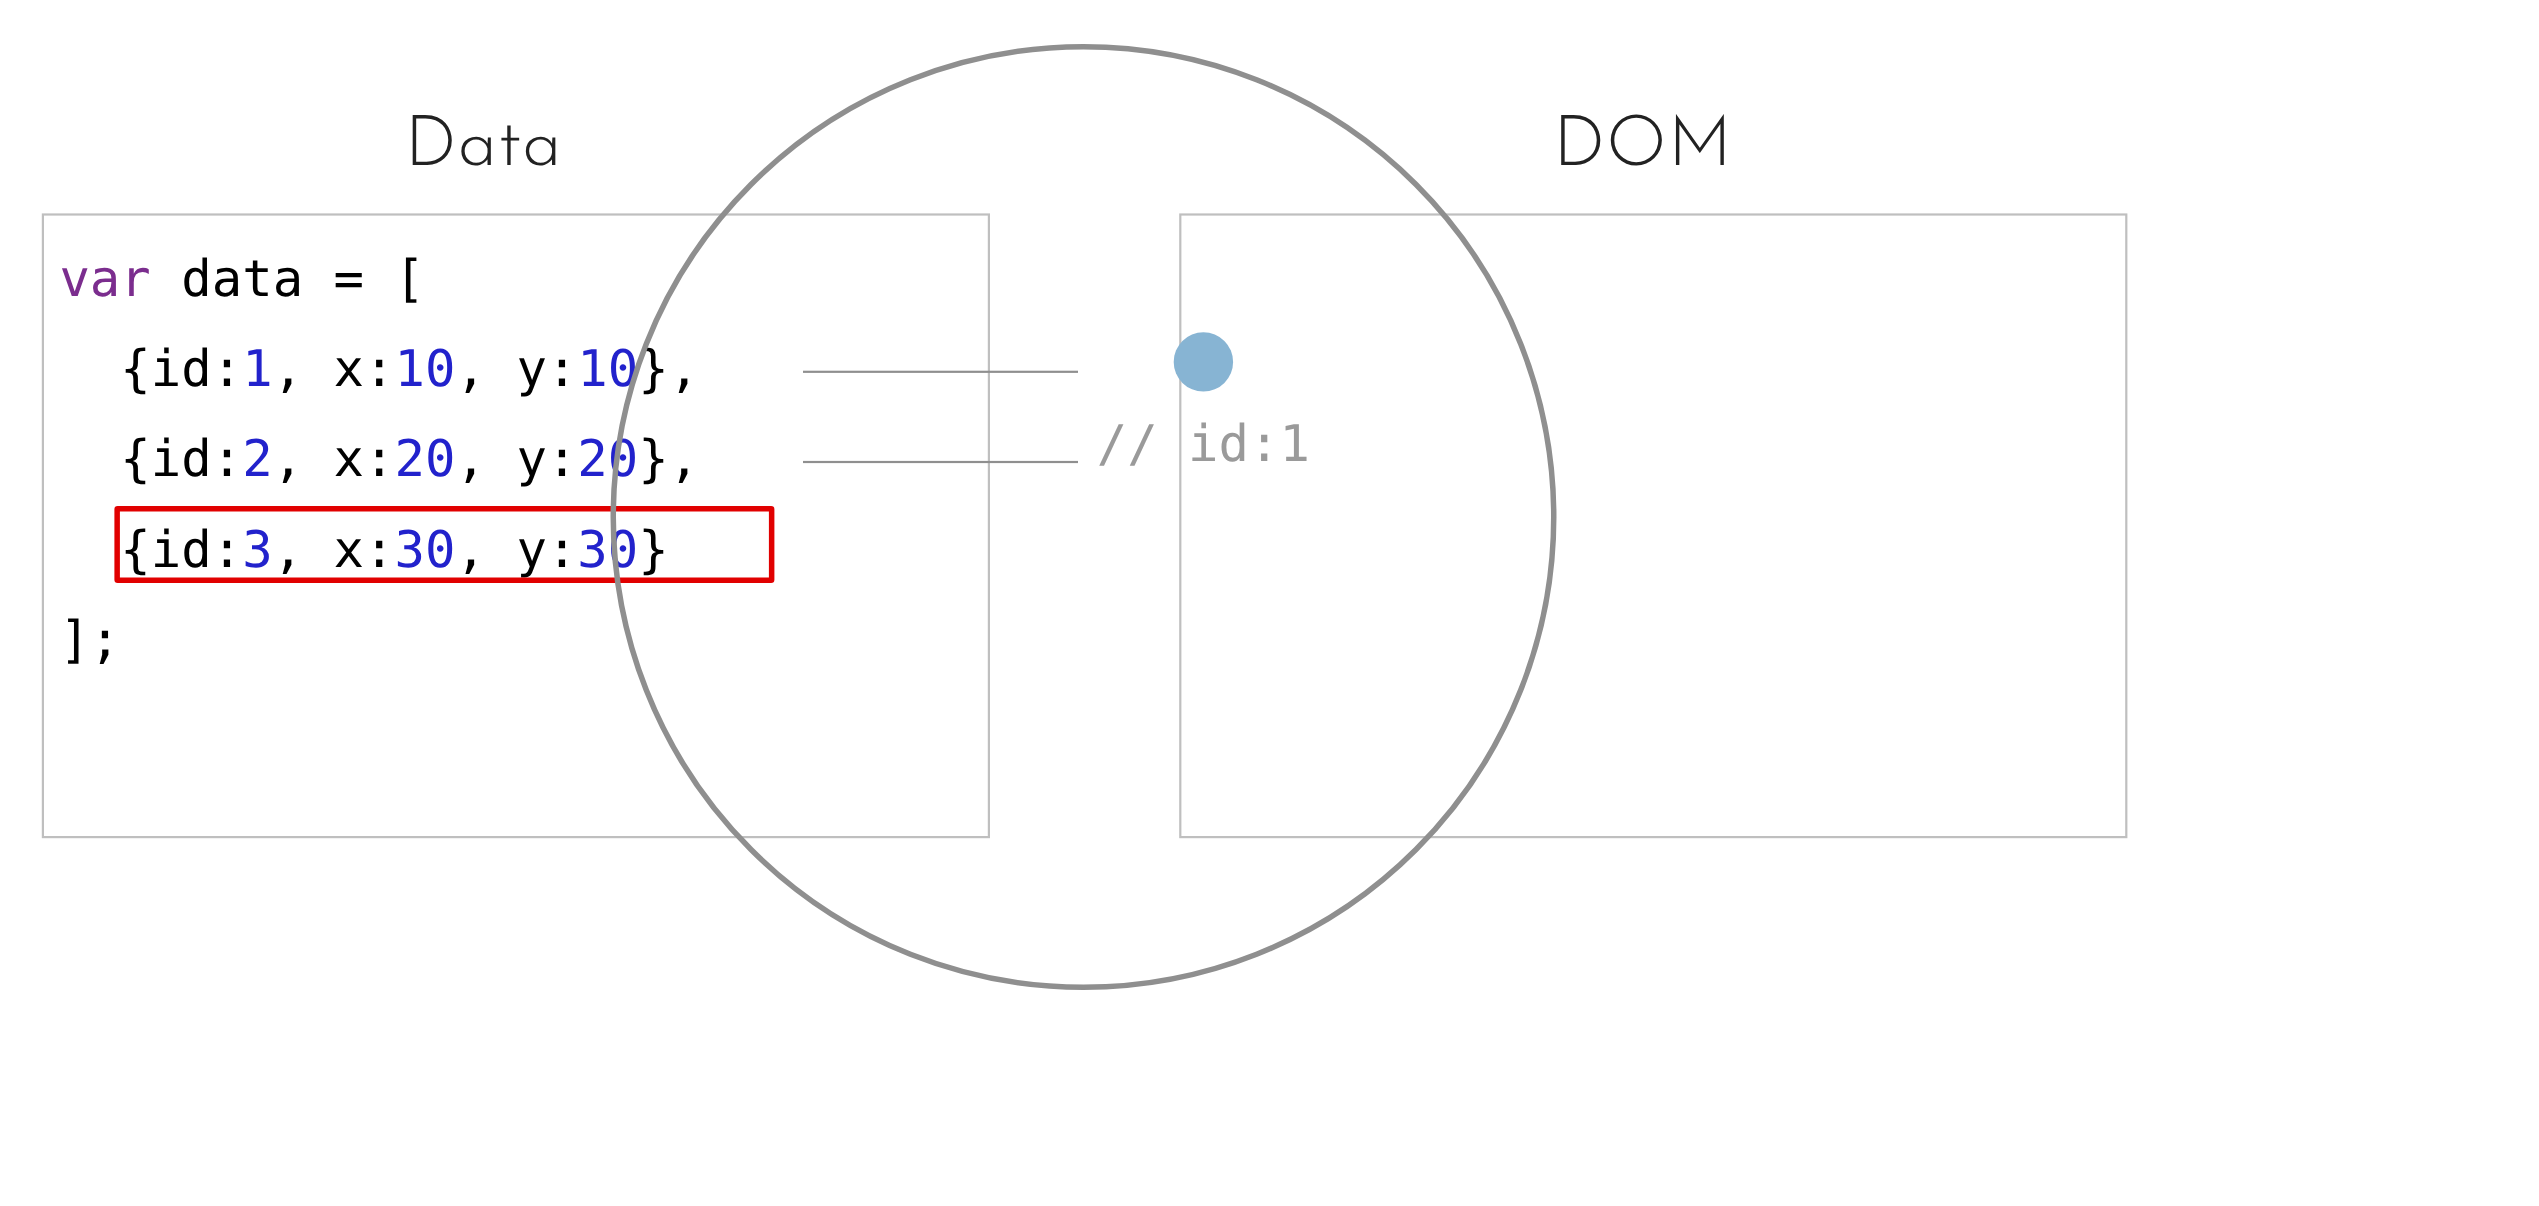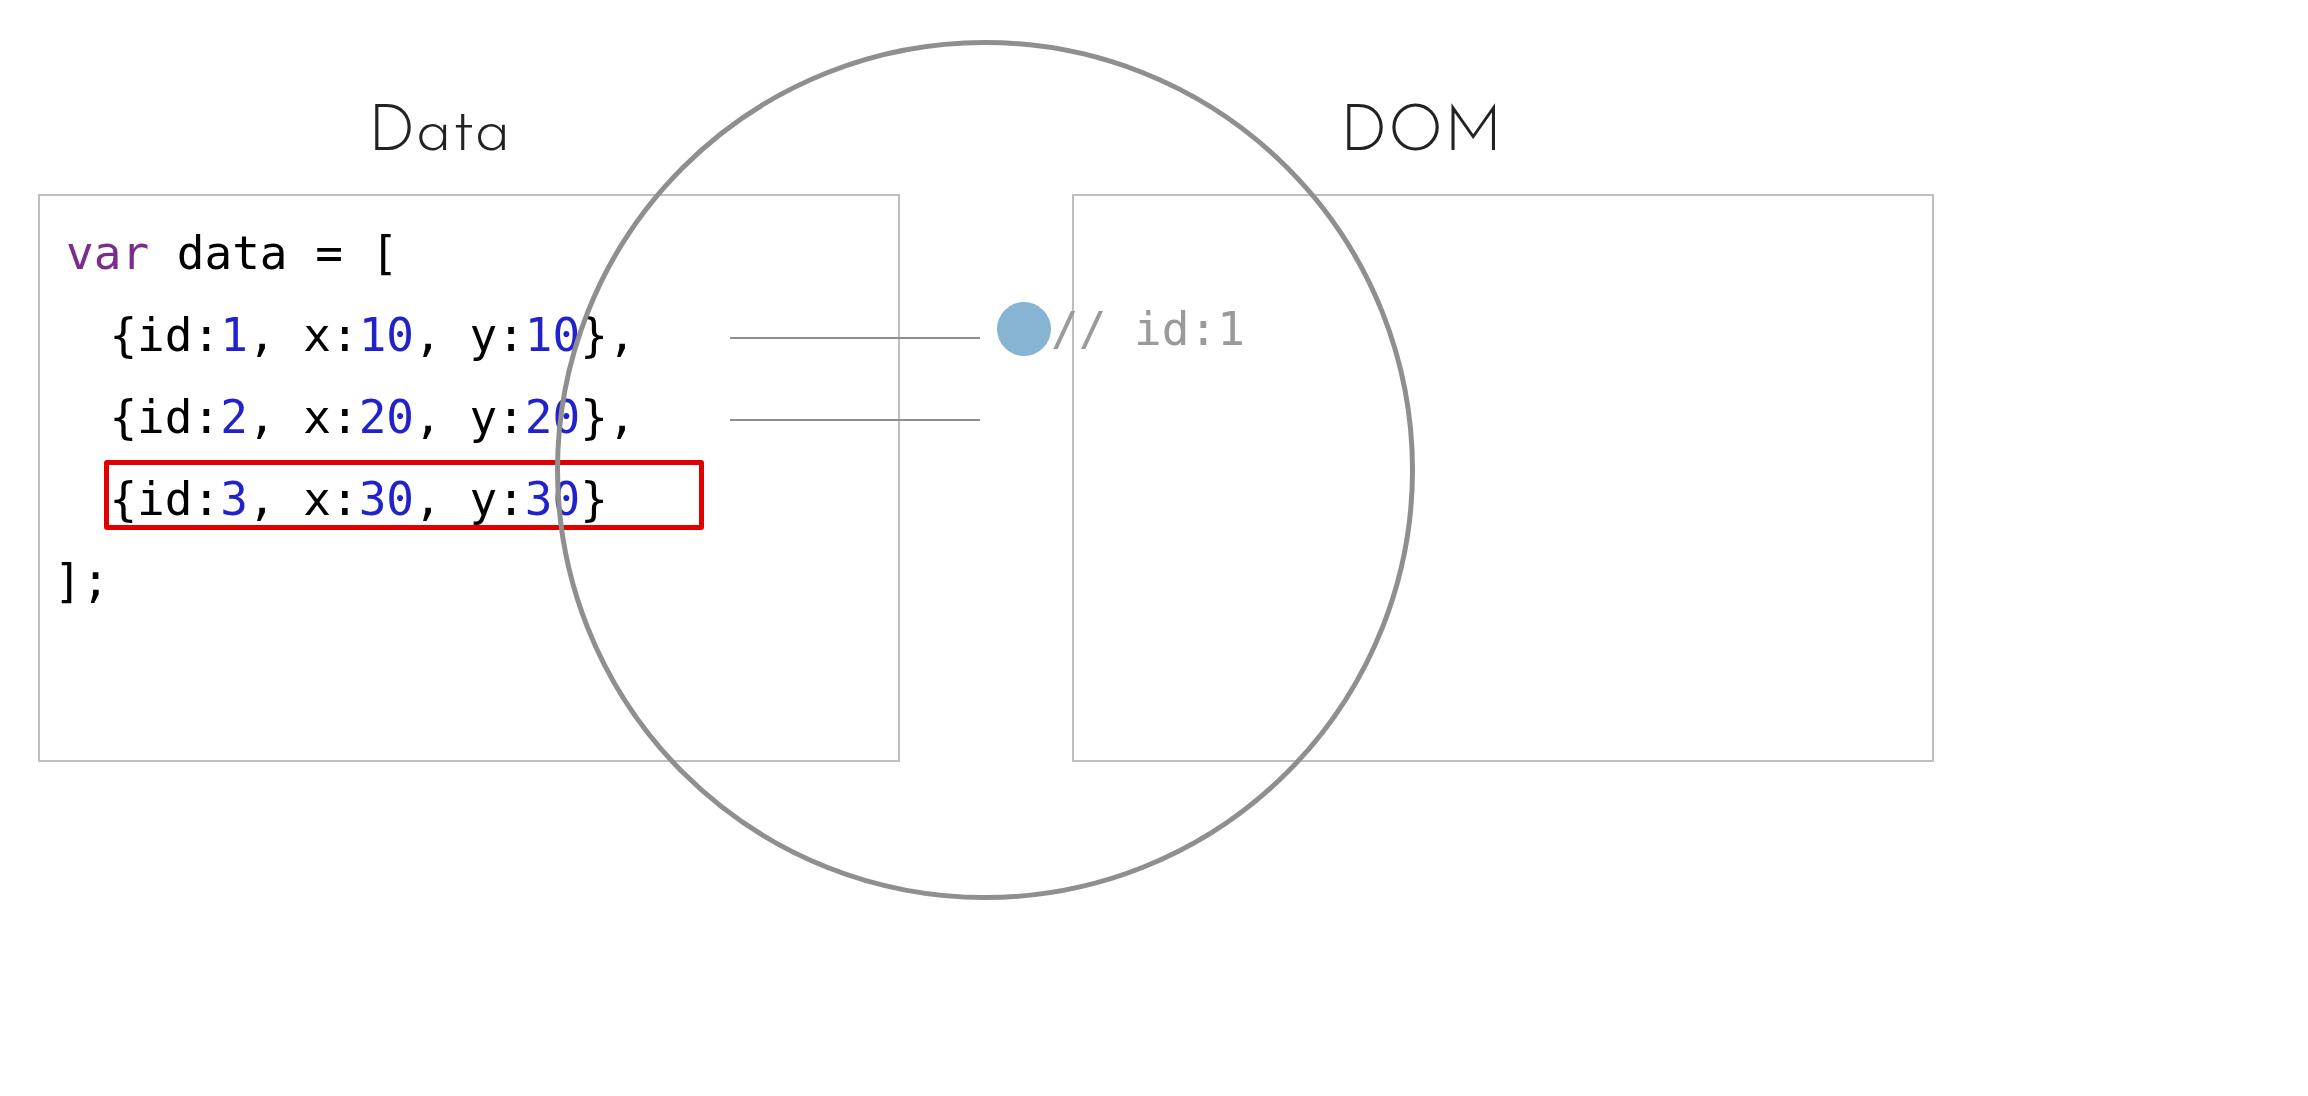"DOM" .heading-dom { left: 1340px -> 1412px }
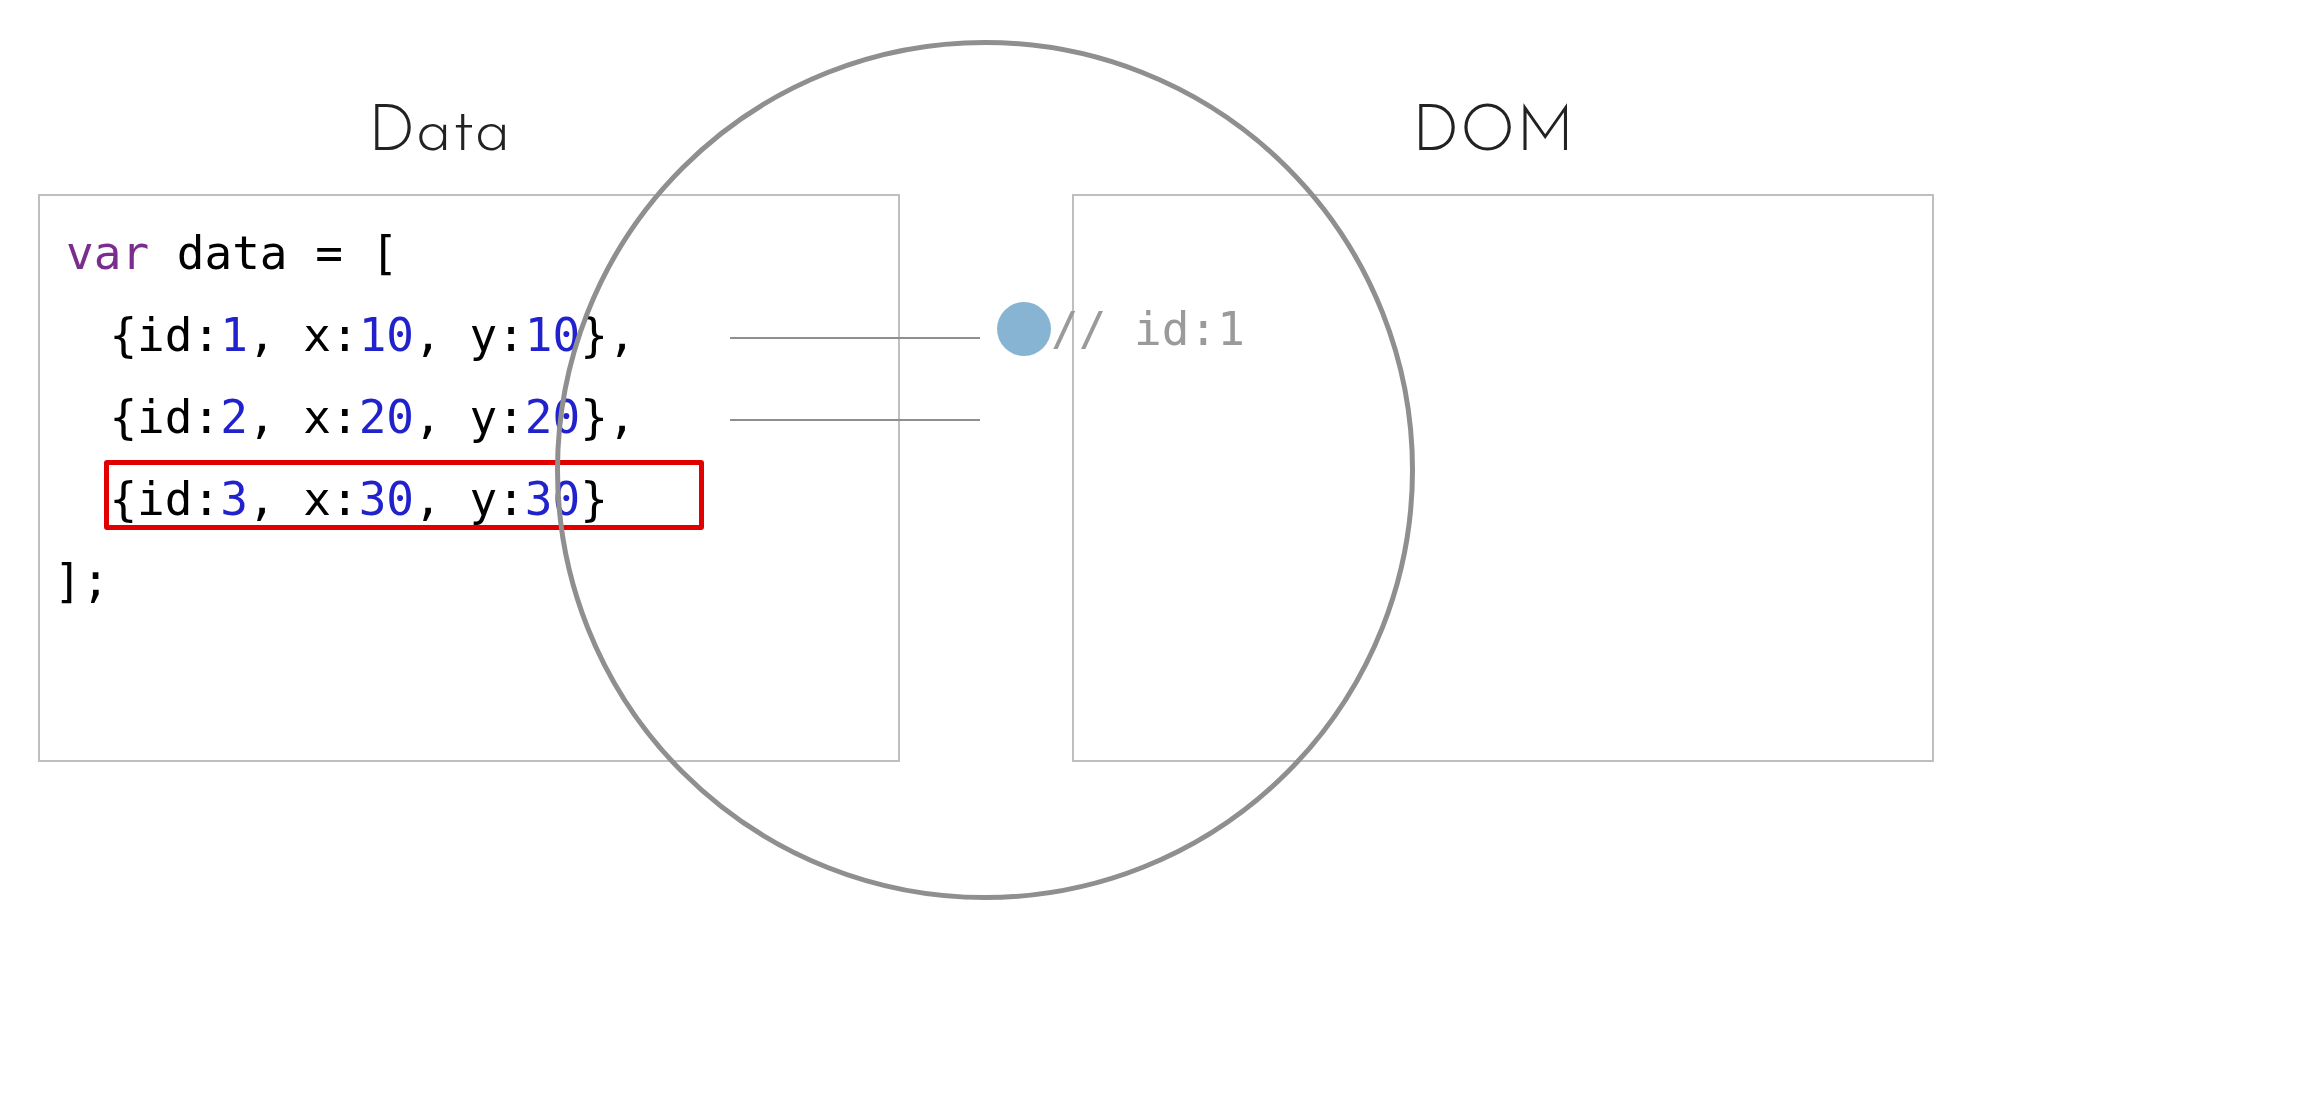"var" .kw { margin-left: 12px -> none }
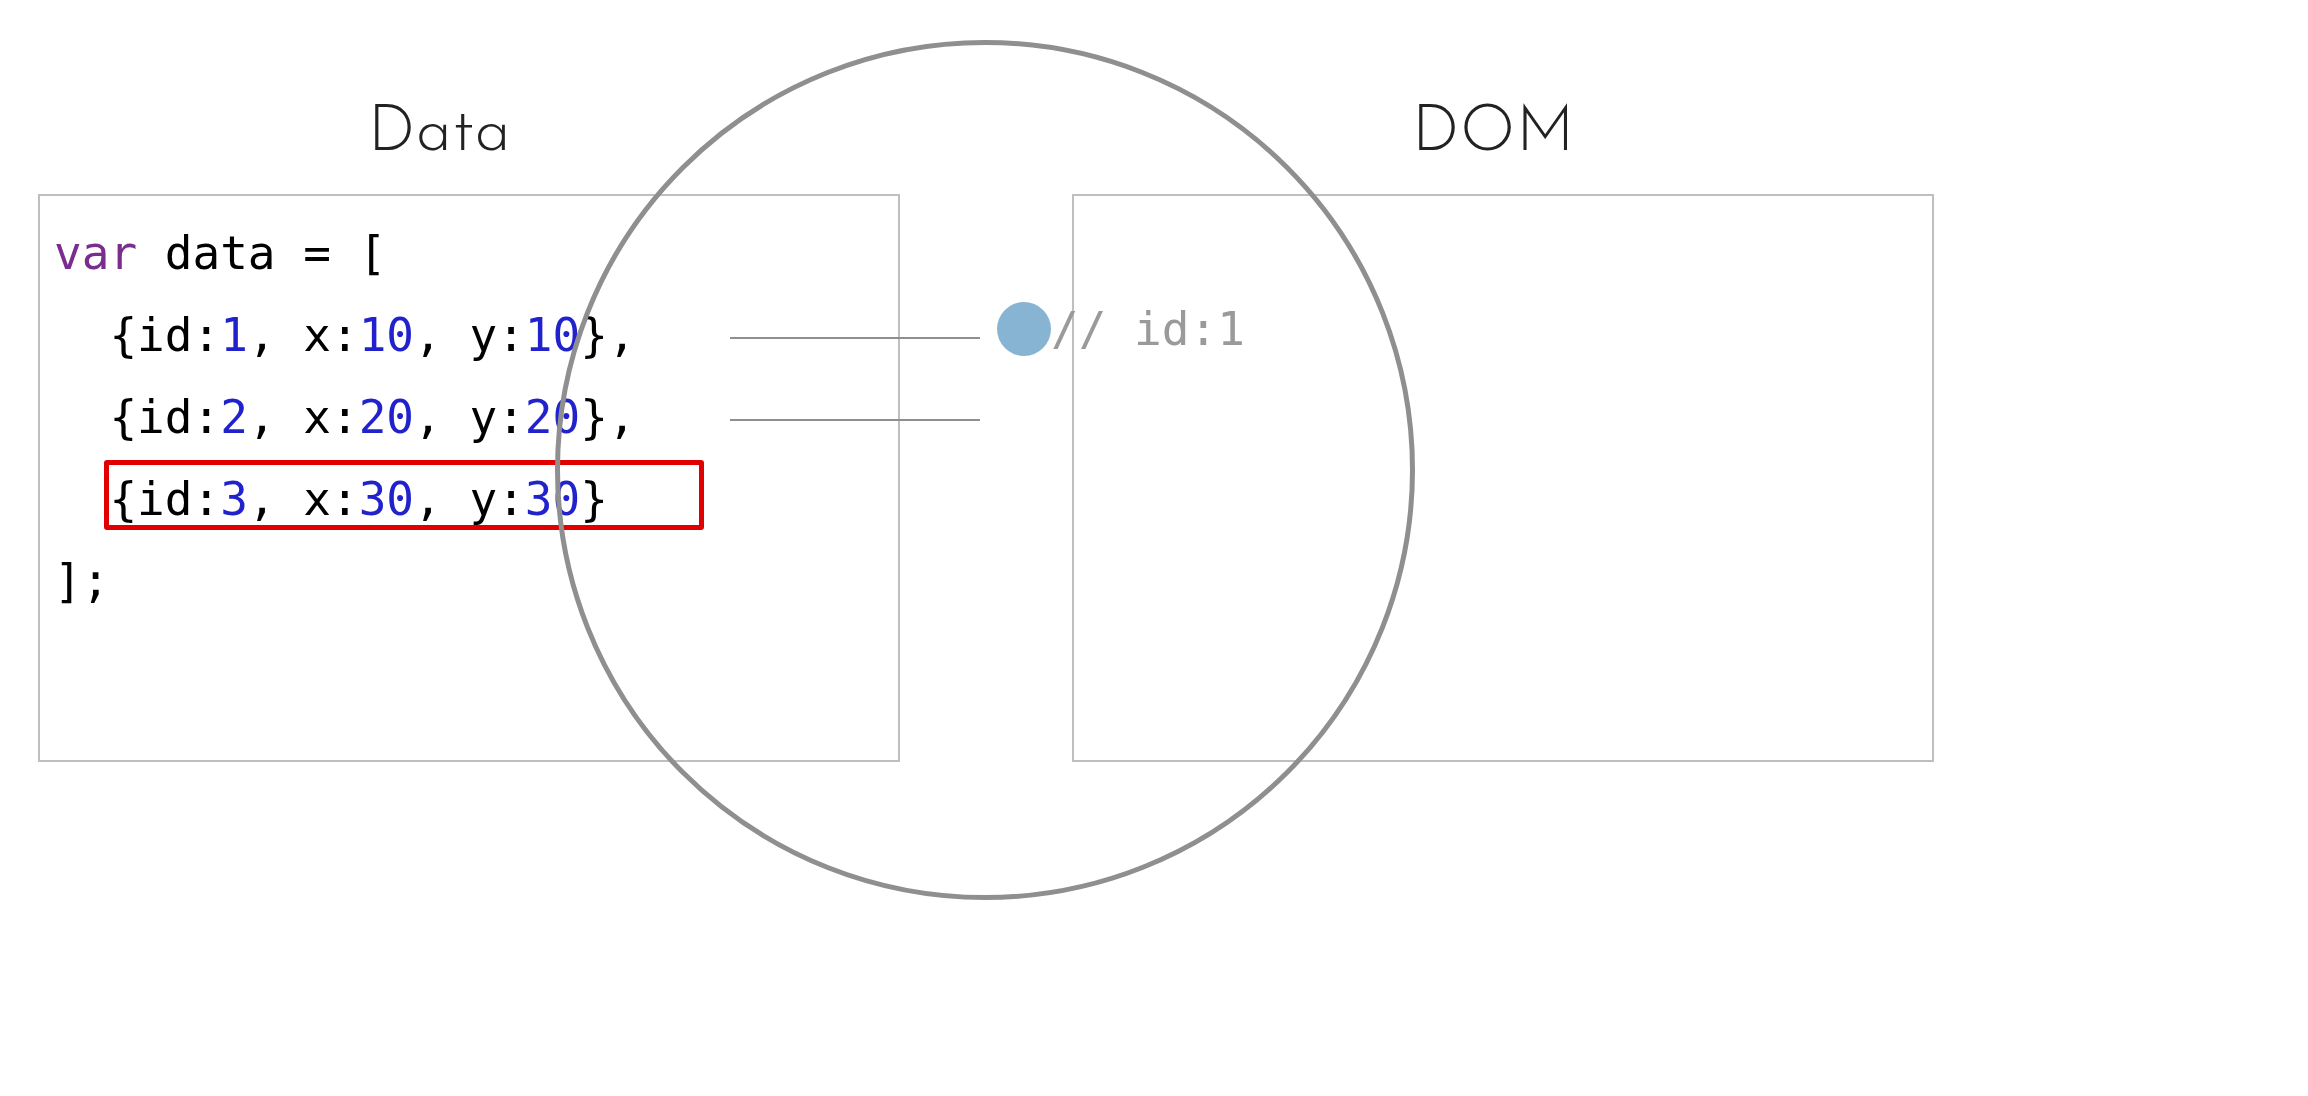"// id:1" .dom-row { flex-direction: none -> column; gap: none -> 20px }
